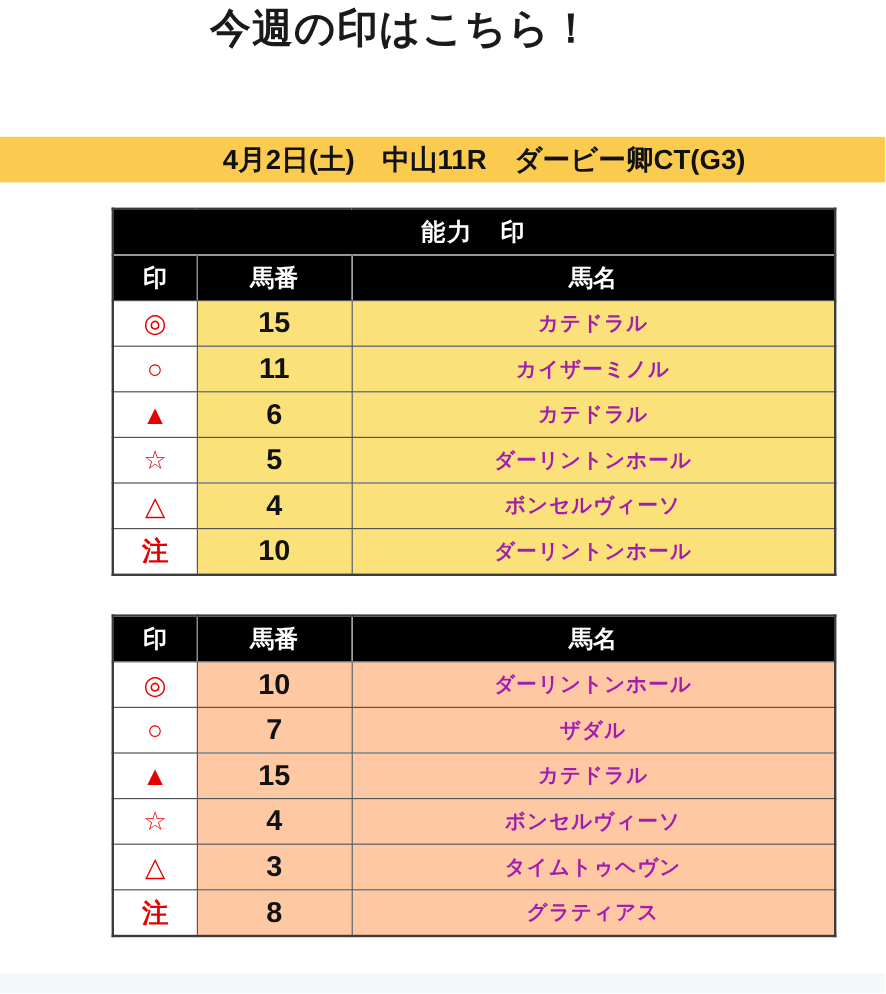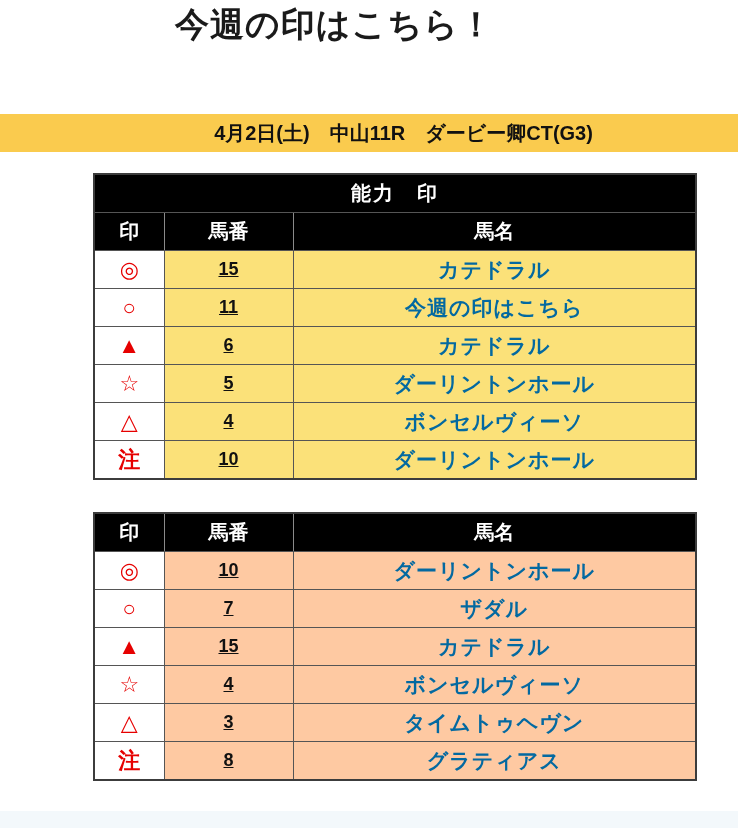"4月2日(土) 中山11R ダービー卿CT(G3)" .banner { font-size: 20px -> 23px }
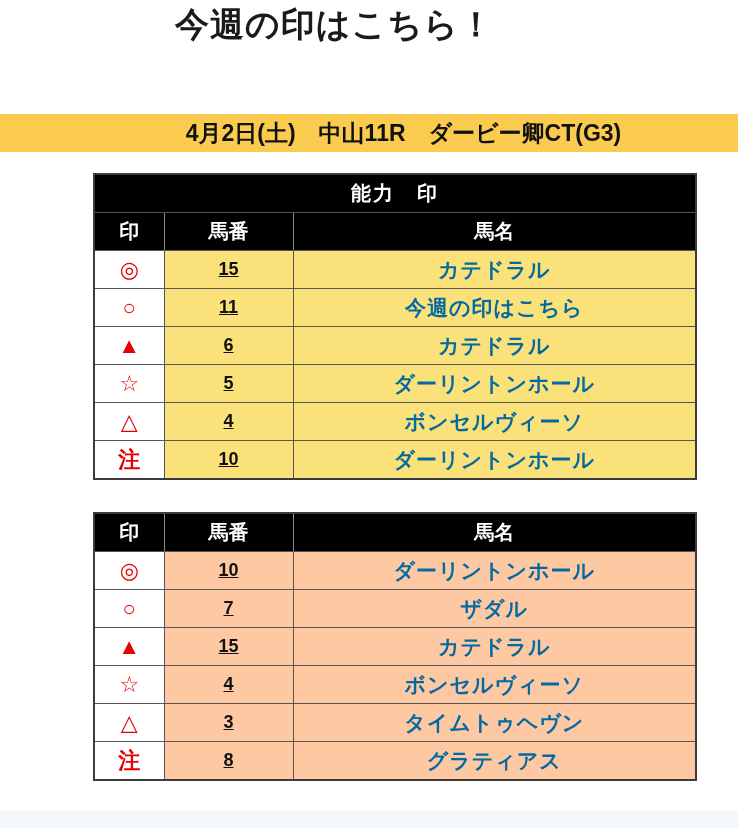"15" .num-cell { font-size: 18px -> 24px; text-decoration: underline -> none }
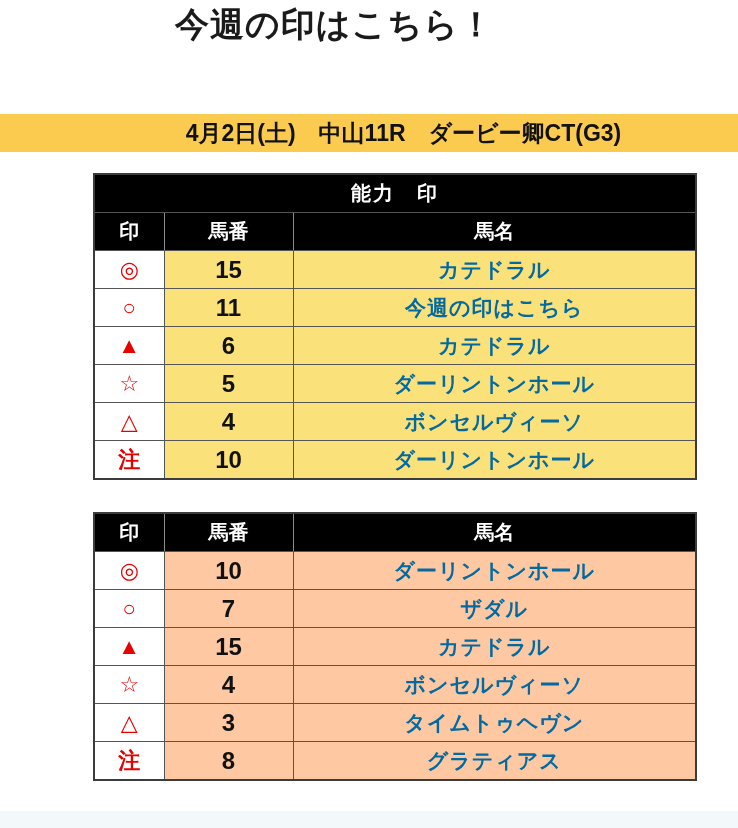"カテドラル" .name-cell { color: #0369a1 -> #a21caf; font-size: 21px -> 17px }
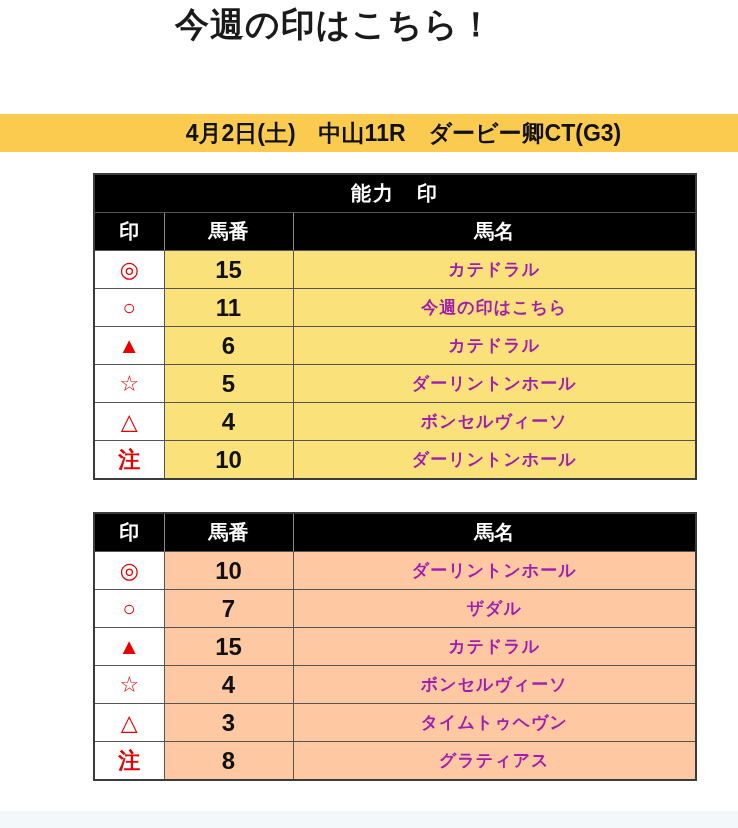"今週の印はこちら" td.name-cell { text: 今週の印はこちら -> カイザーミノル }
